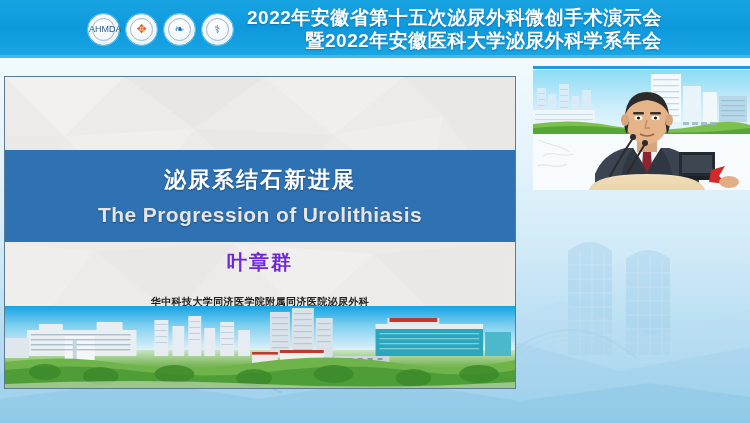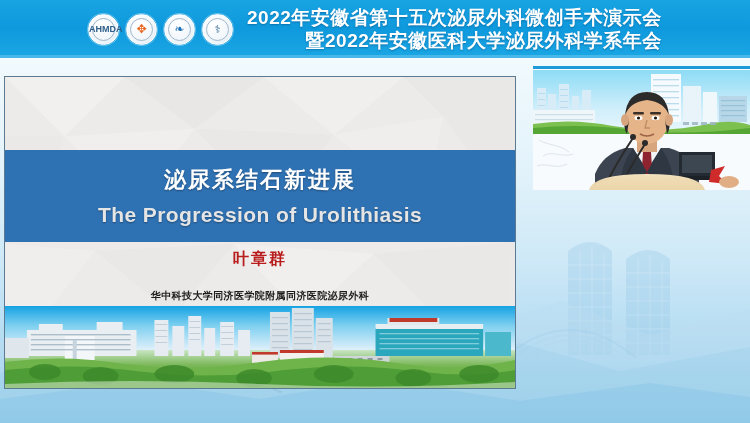"AHMDA" .logo .mark { font-weight: bold -> normal }
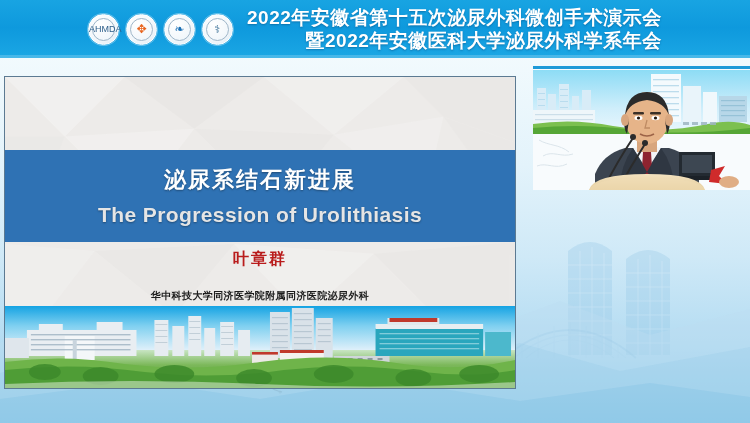"叶章群" .presenter-name { color: #b91c1c -> #6d28d9; font-size: 16px -> 20px }
